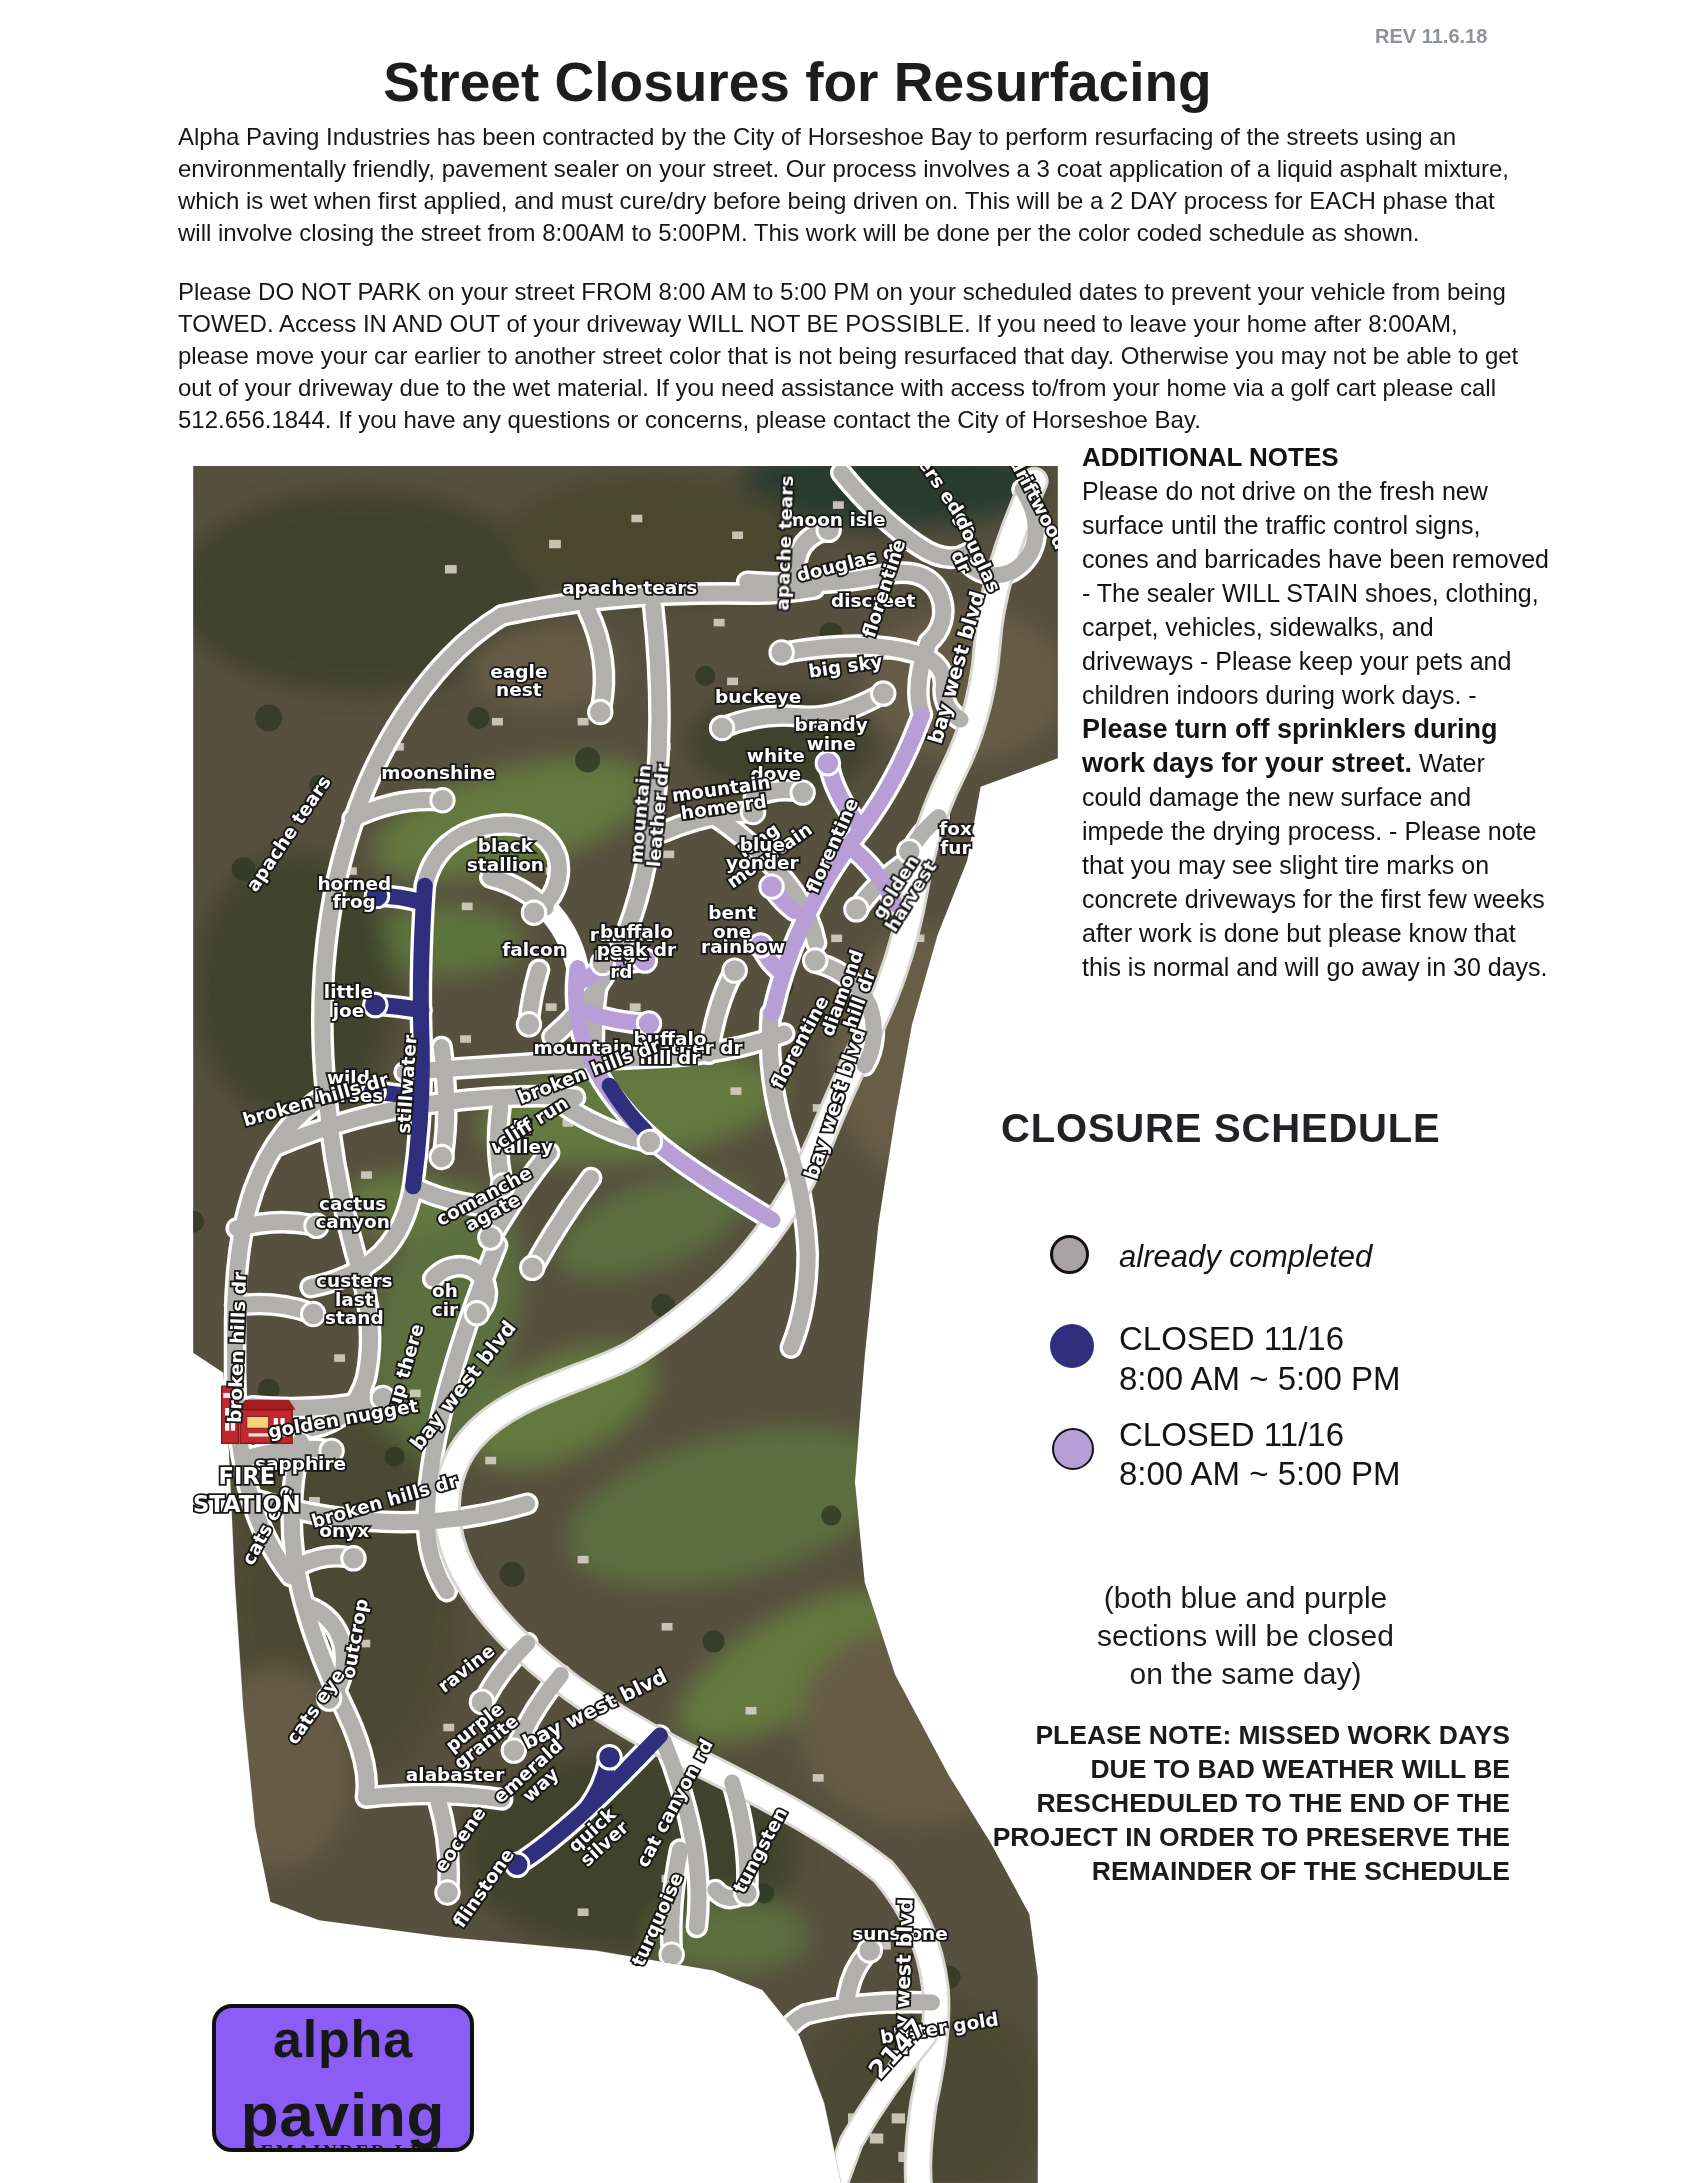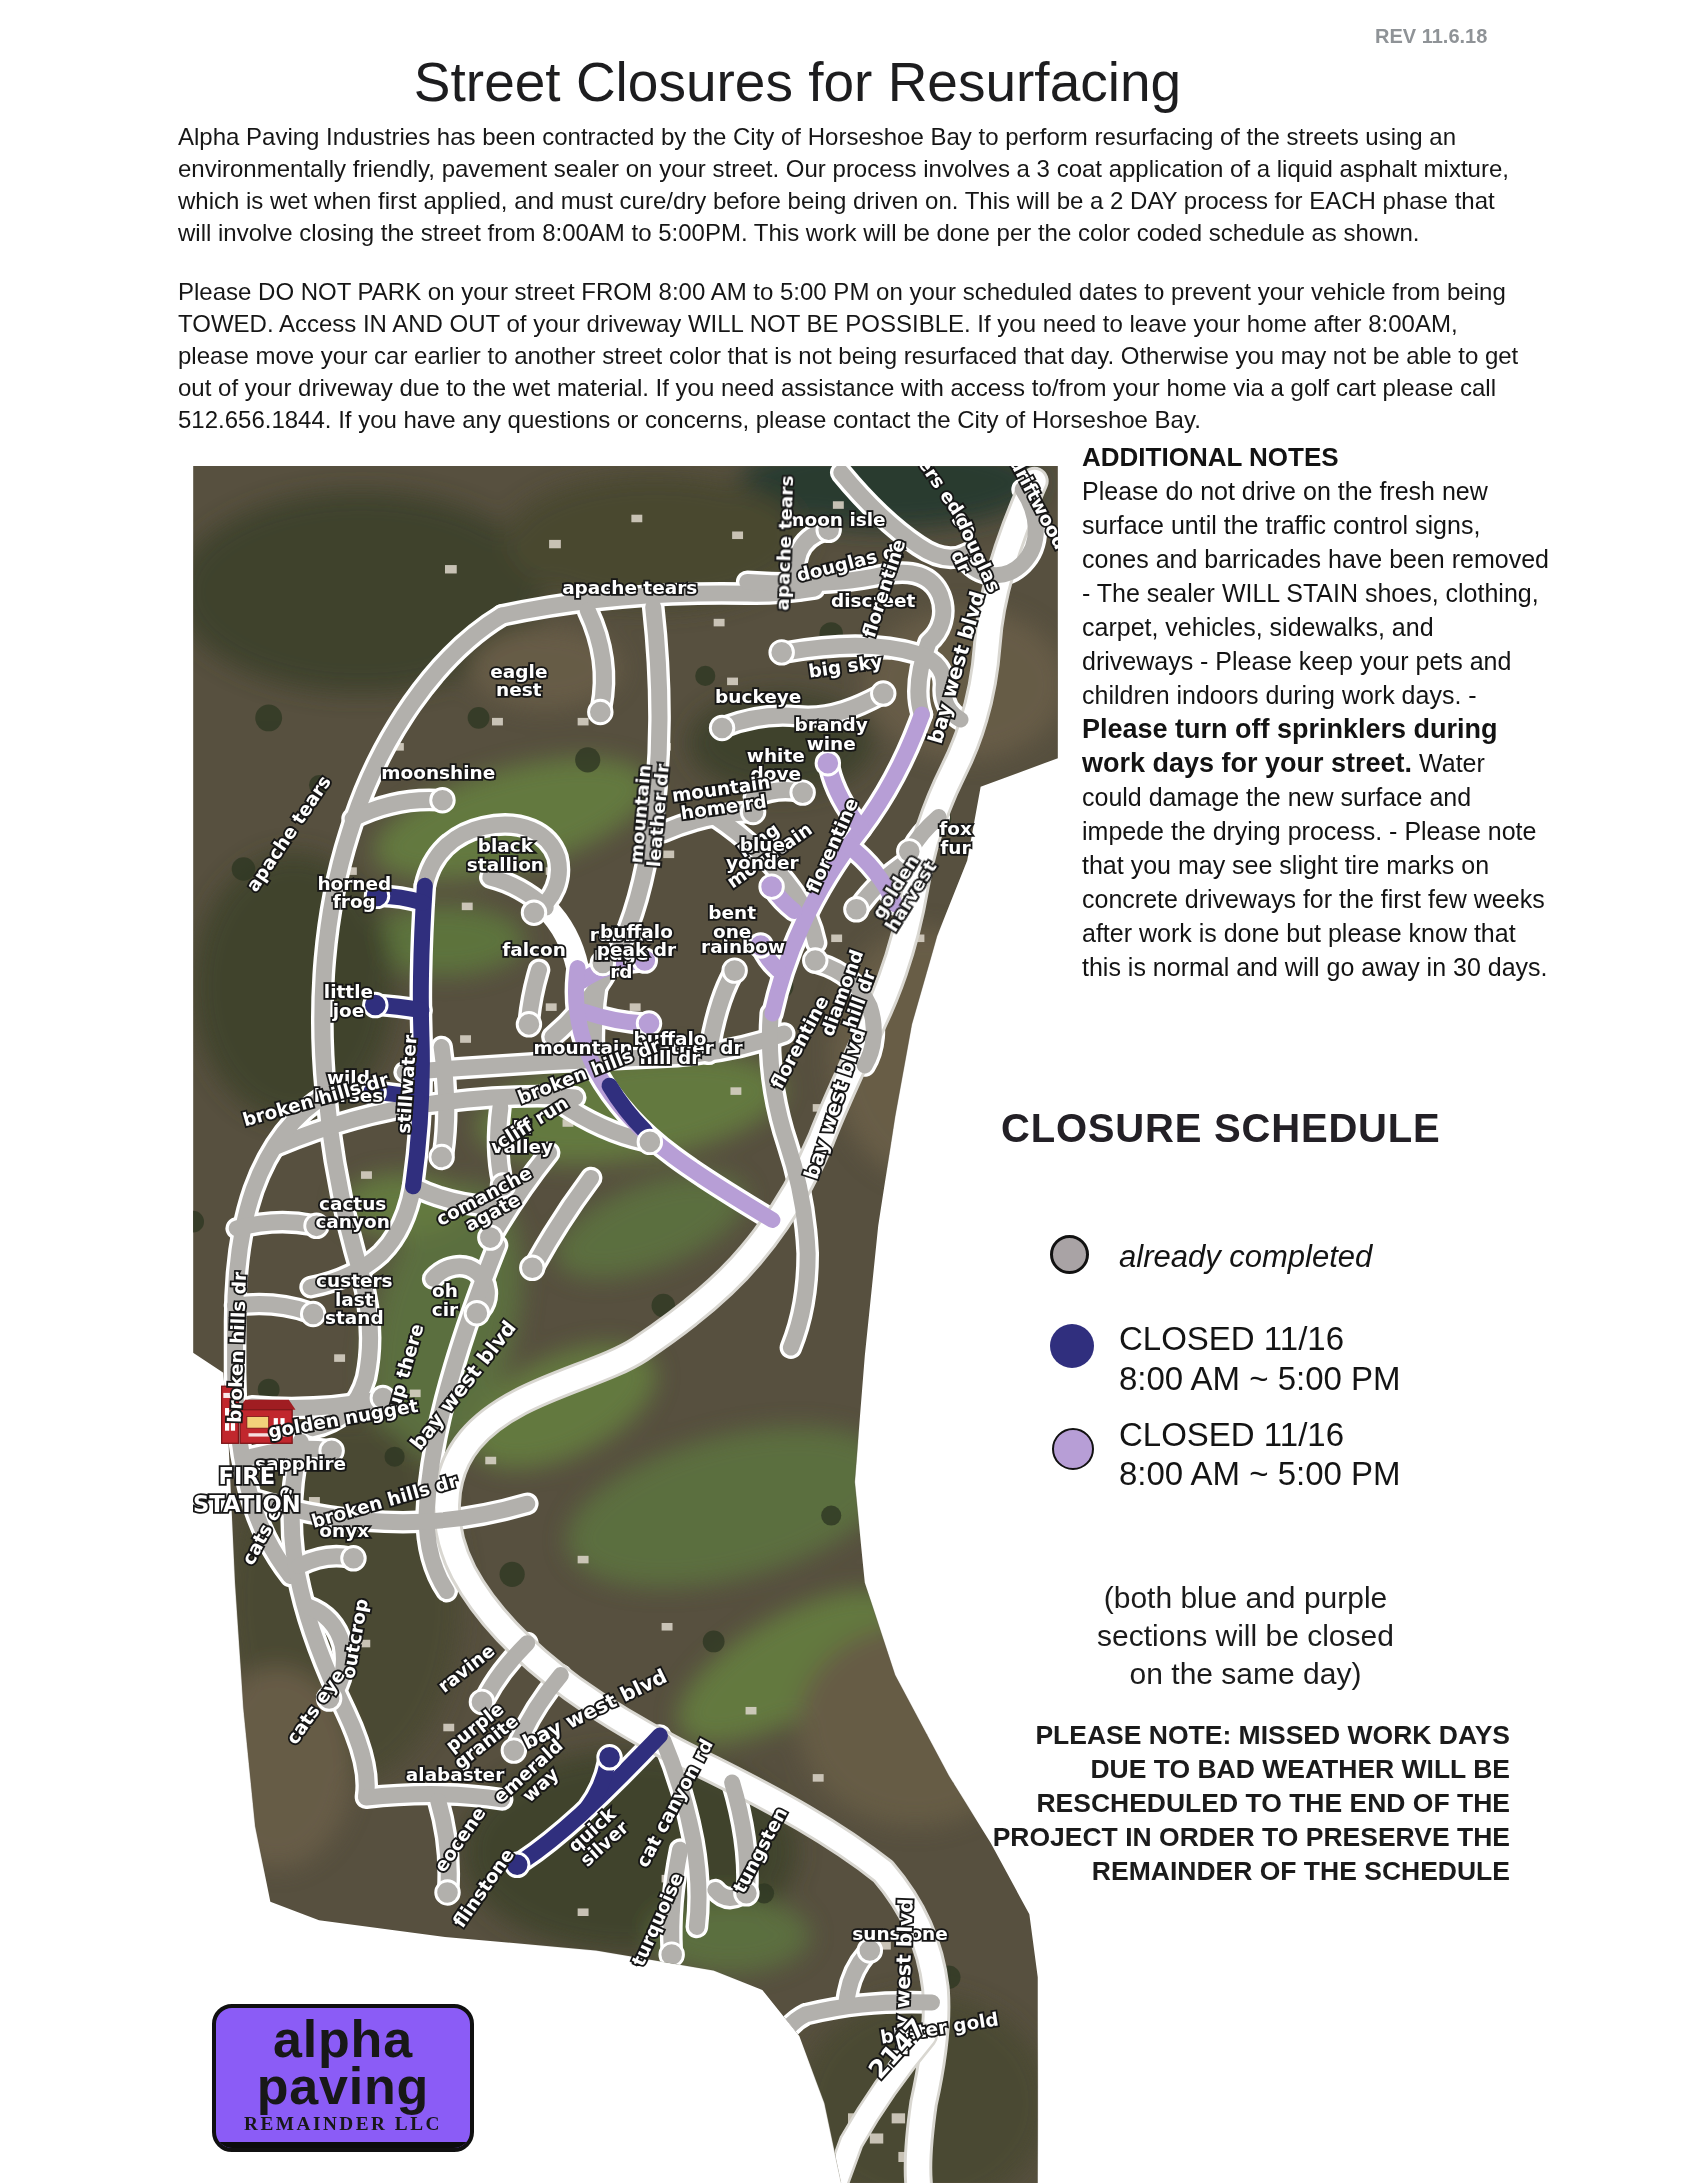"Street Closures for Resurfacing" #title { font-weight: 400 -> 700 }
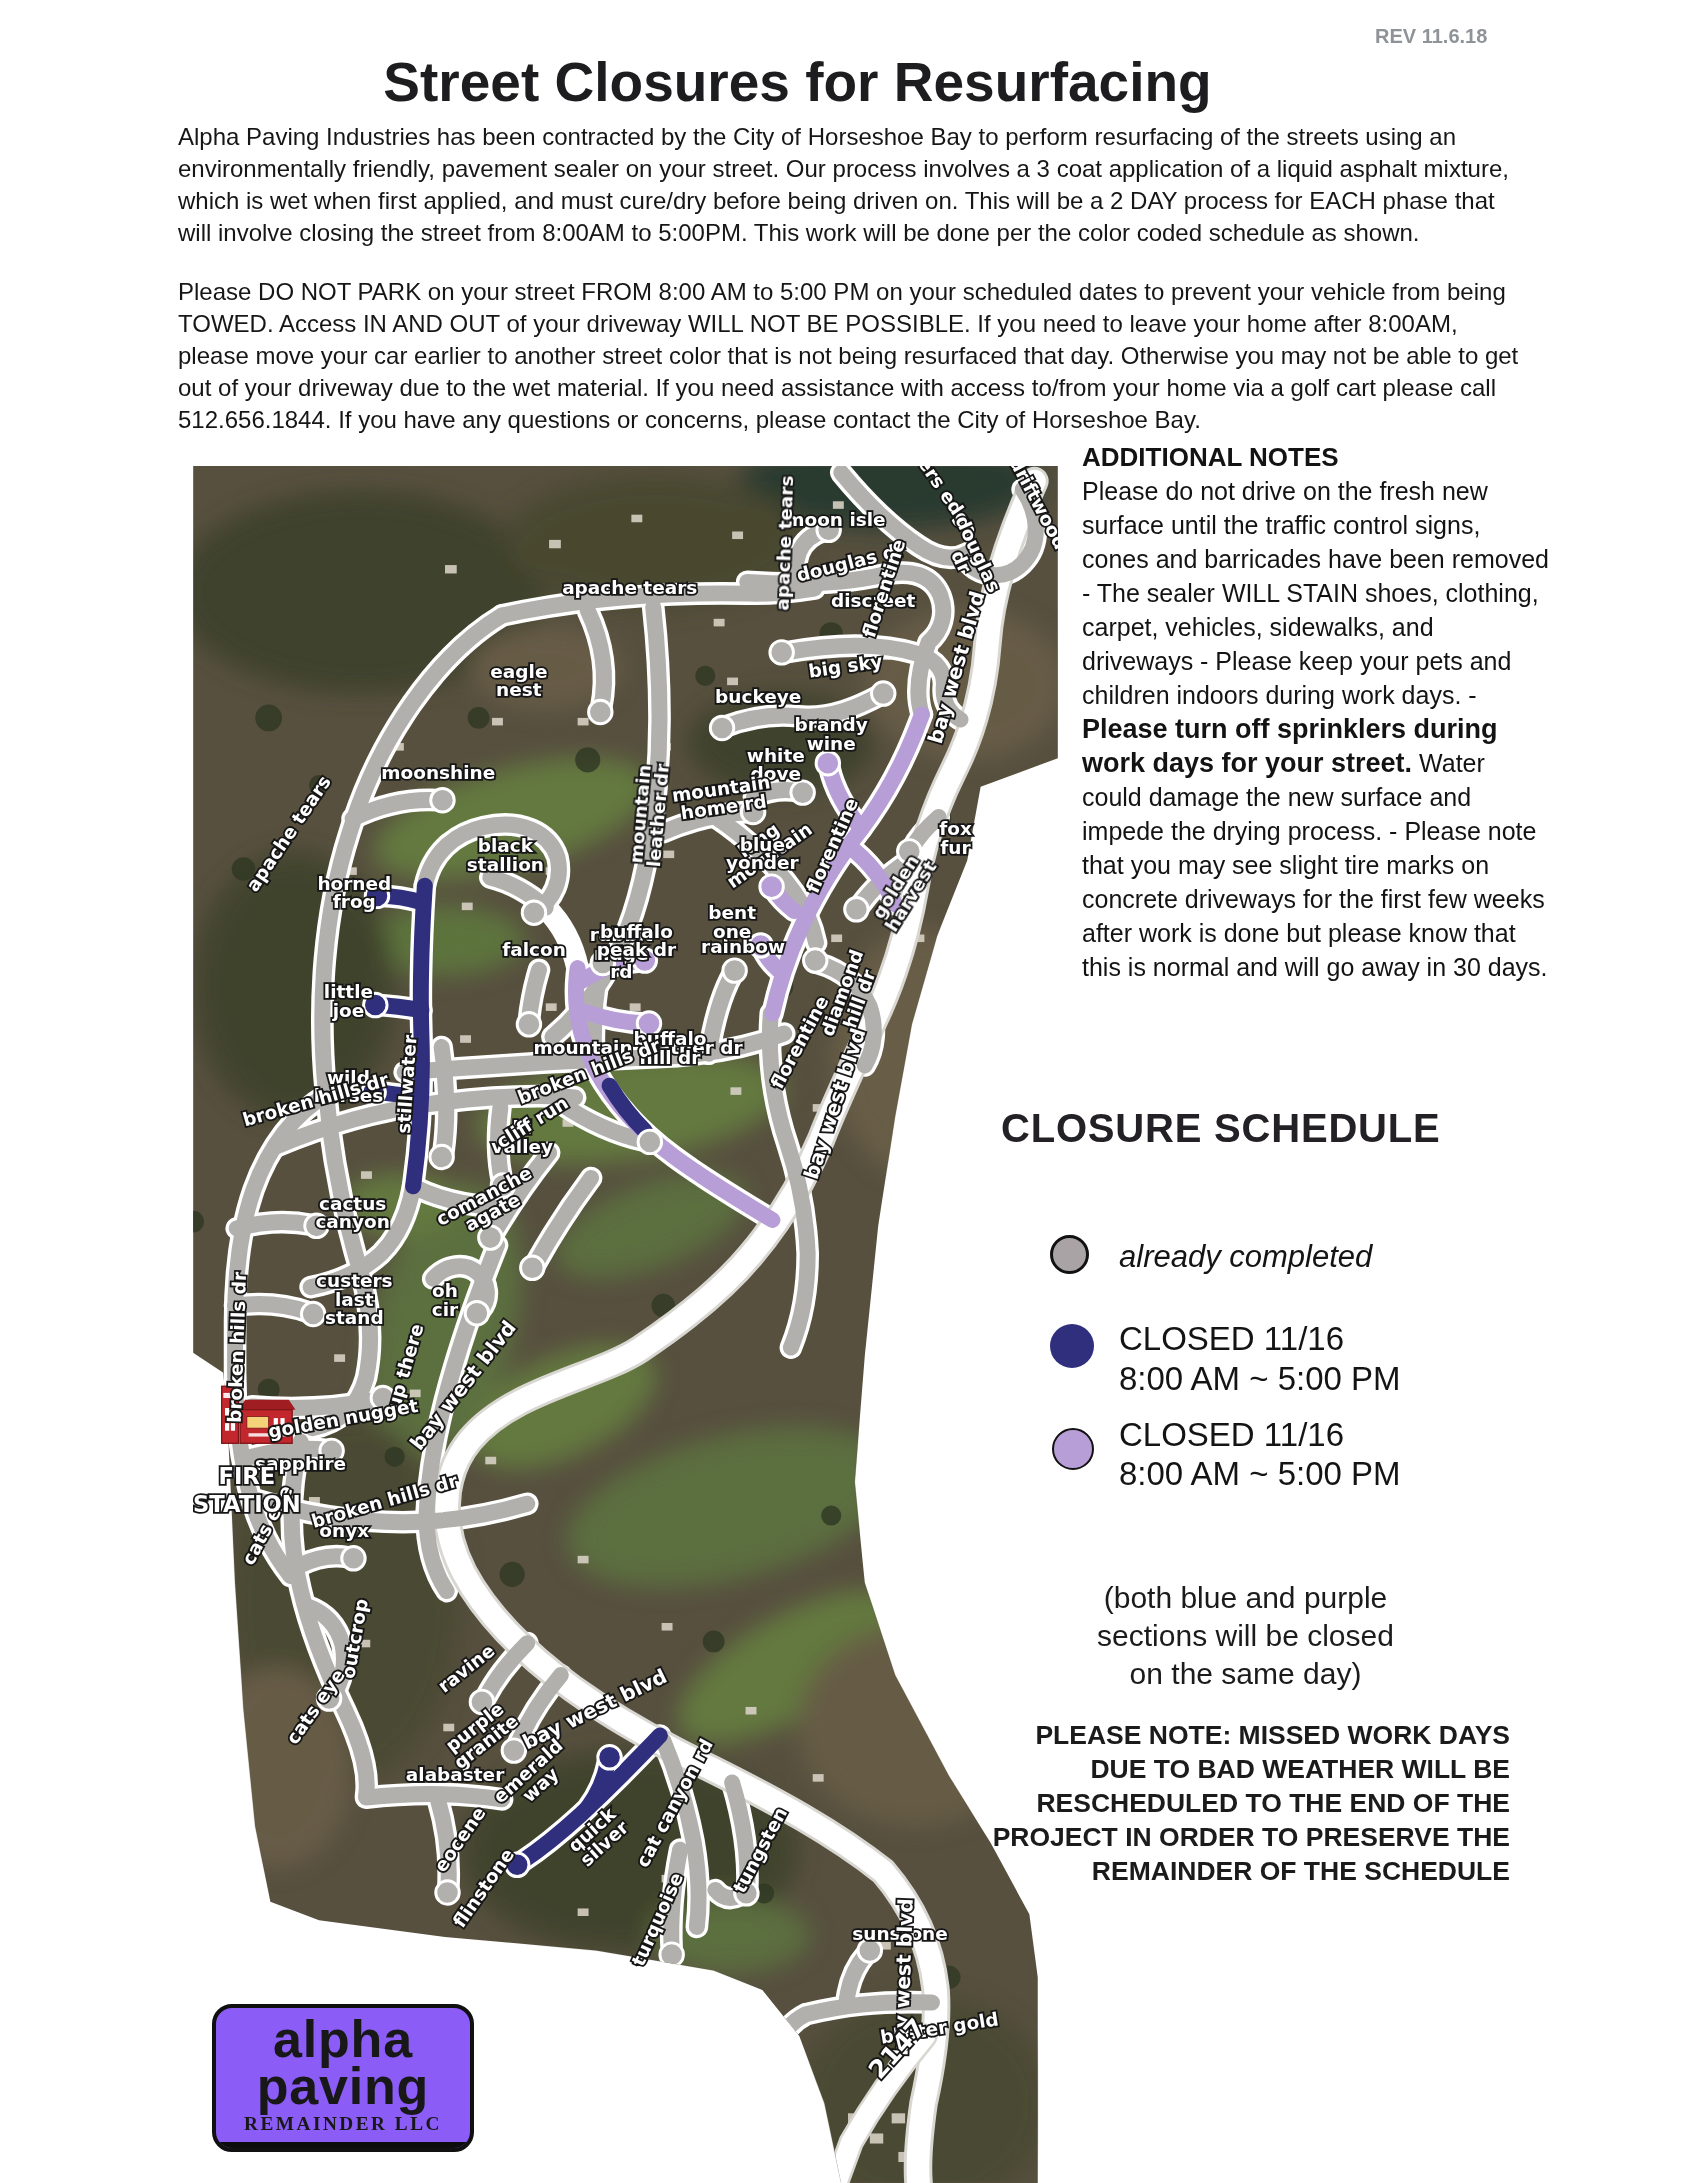"paving" #logo .l2 { font-size: 52px -> 62px; margin-top: none -> 28px }
